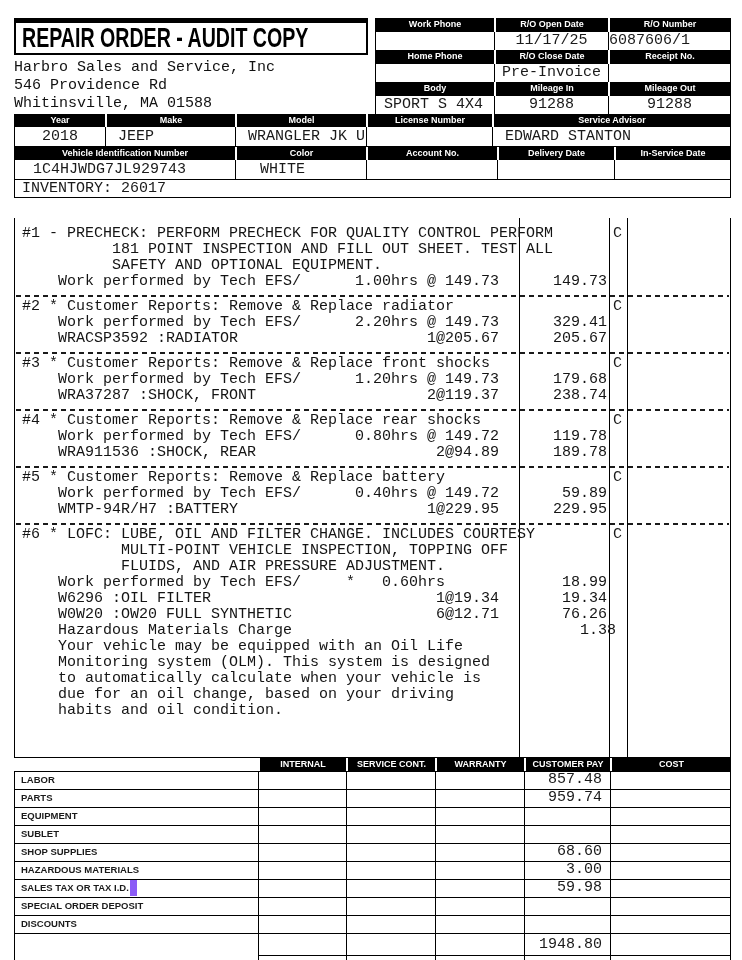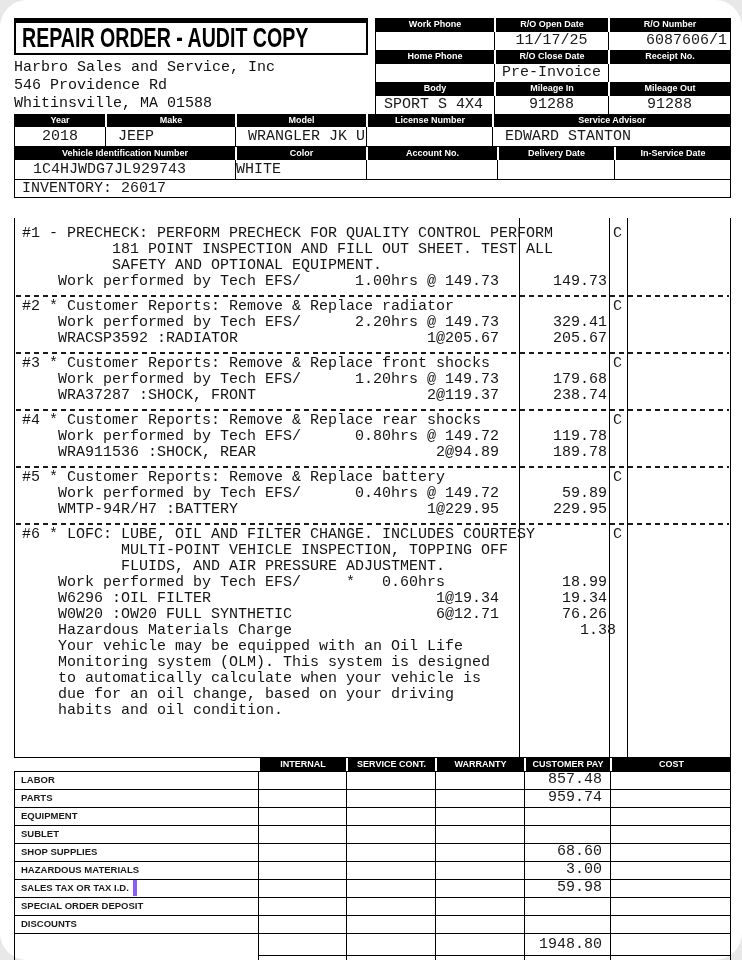"REPAIR ORDER - AUDIT COPY" .page { border-radius: 27px -> none }
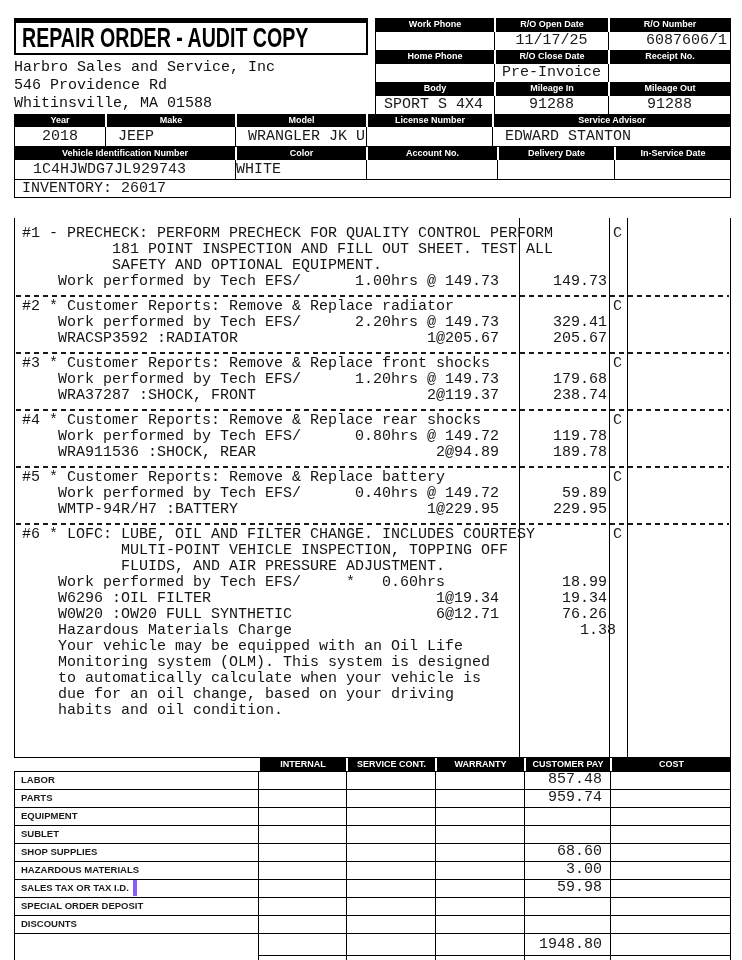"6087606/1" .hgv .r { text-align: right -> none }
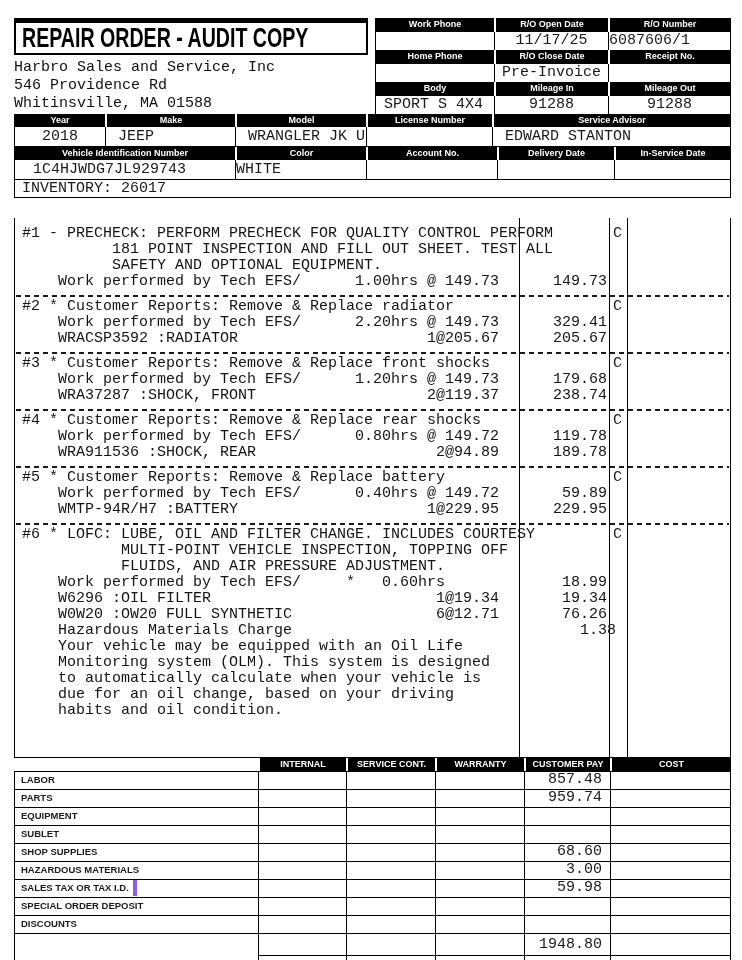"WHITE" .vvals .l24 { padding-left: none -> 24px }
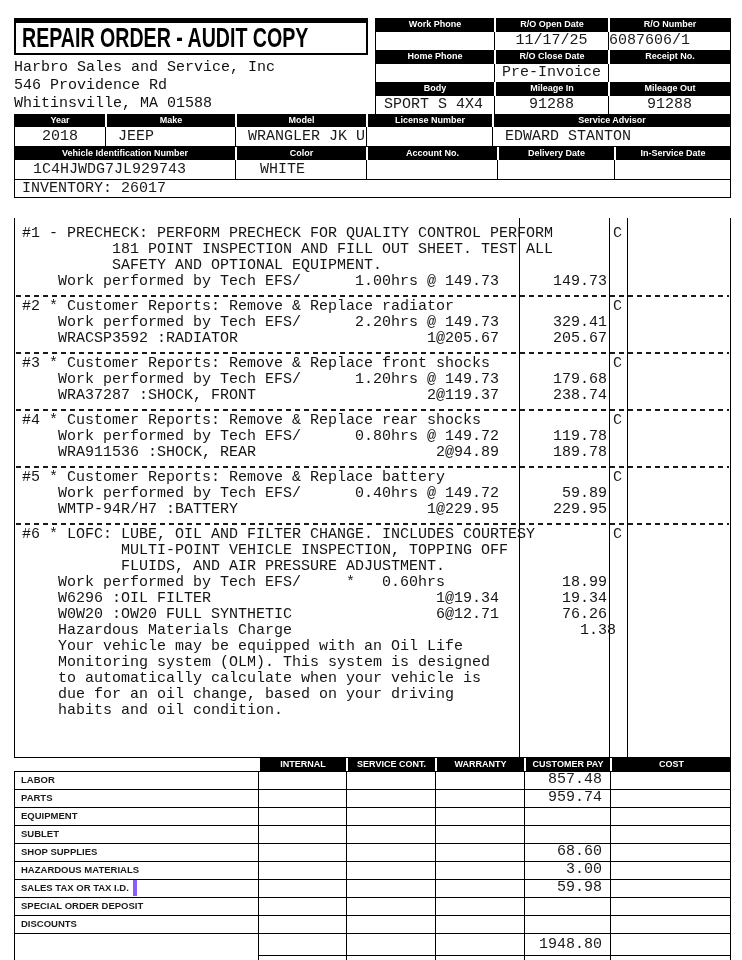"SALES TAX OR TAX I.D." .slabel.split span { border-right: 4px solid #8b5cf6 -> 7px solid #8b5cf6 }
